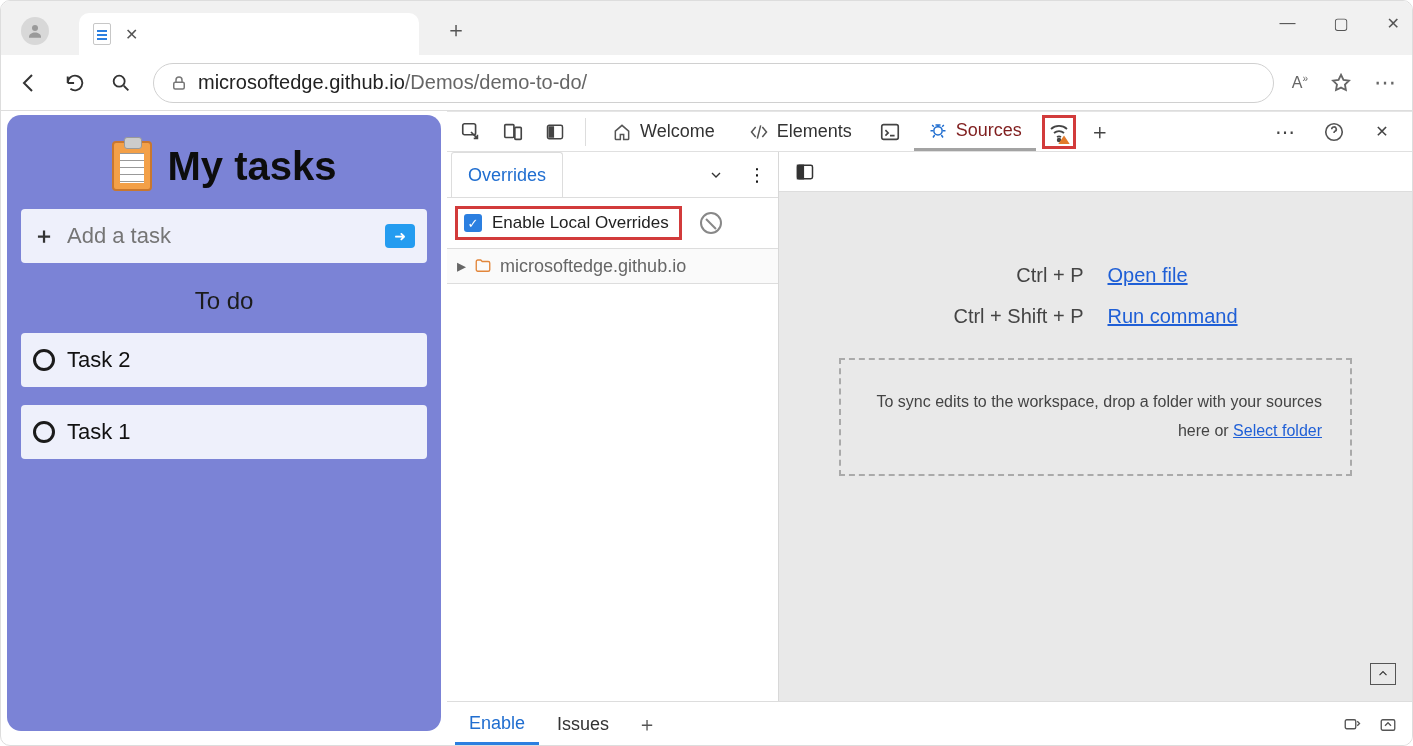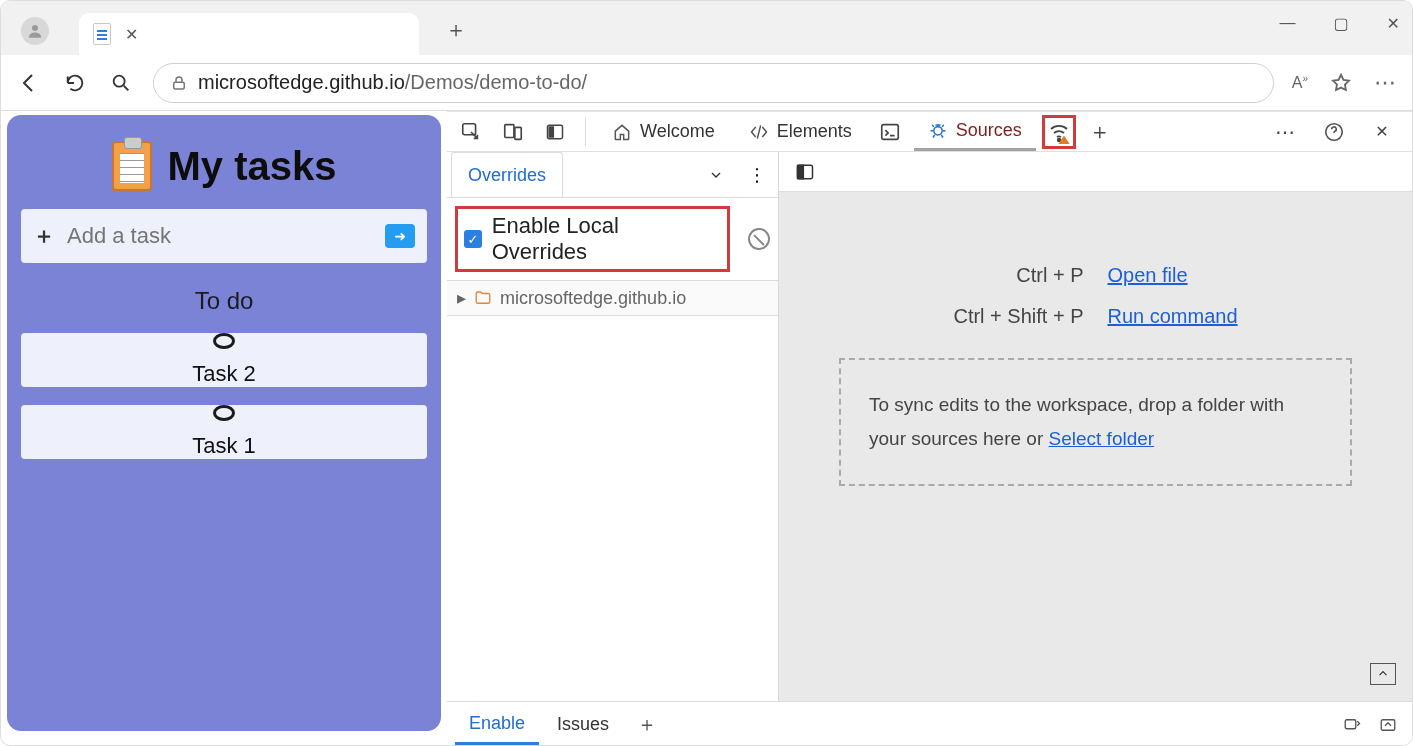"Enable Local Overrides" .ov-enable-label { font-size: 22px -> 17px }
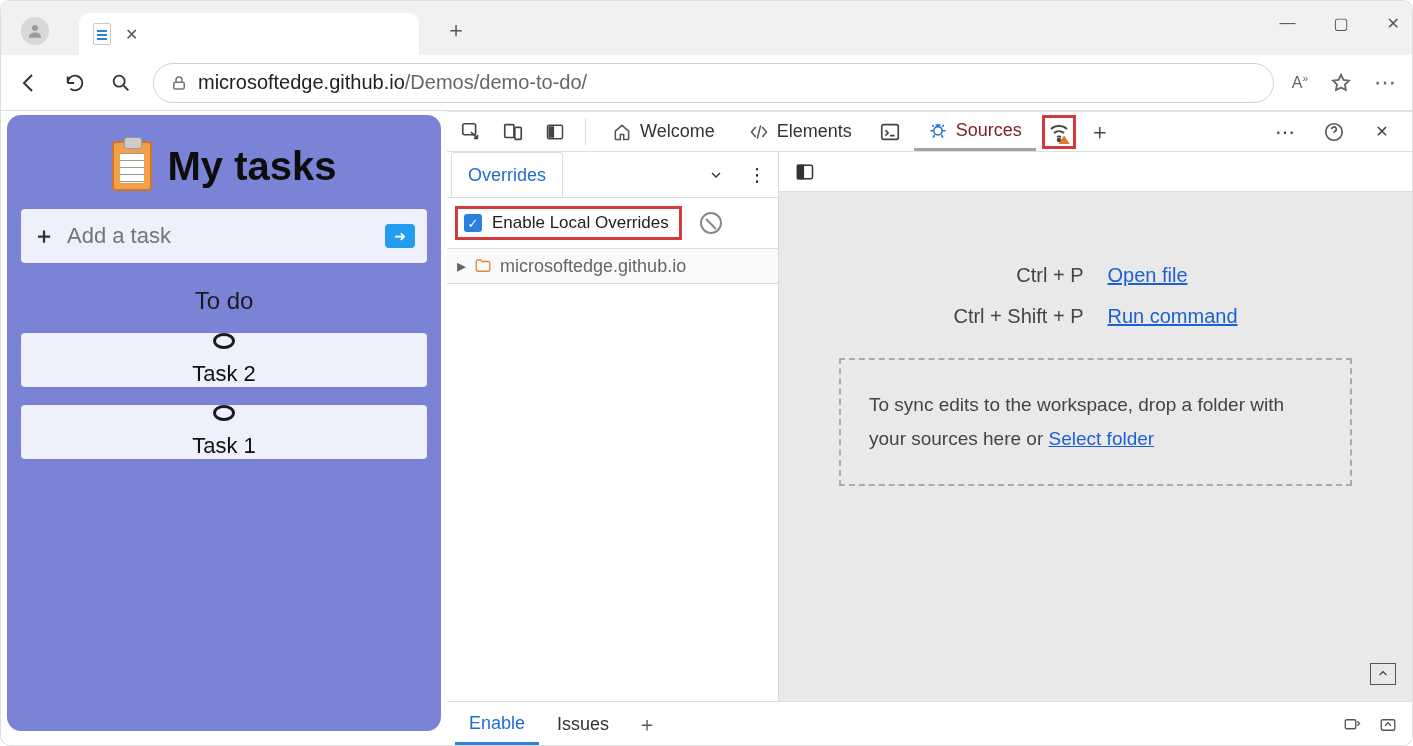"Task 2" .task { flex-direction: column -> none }
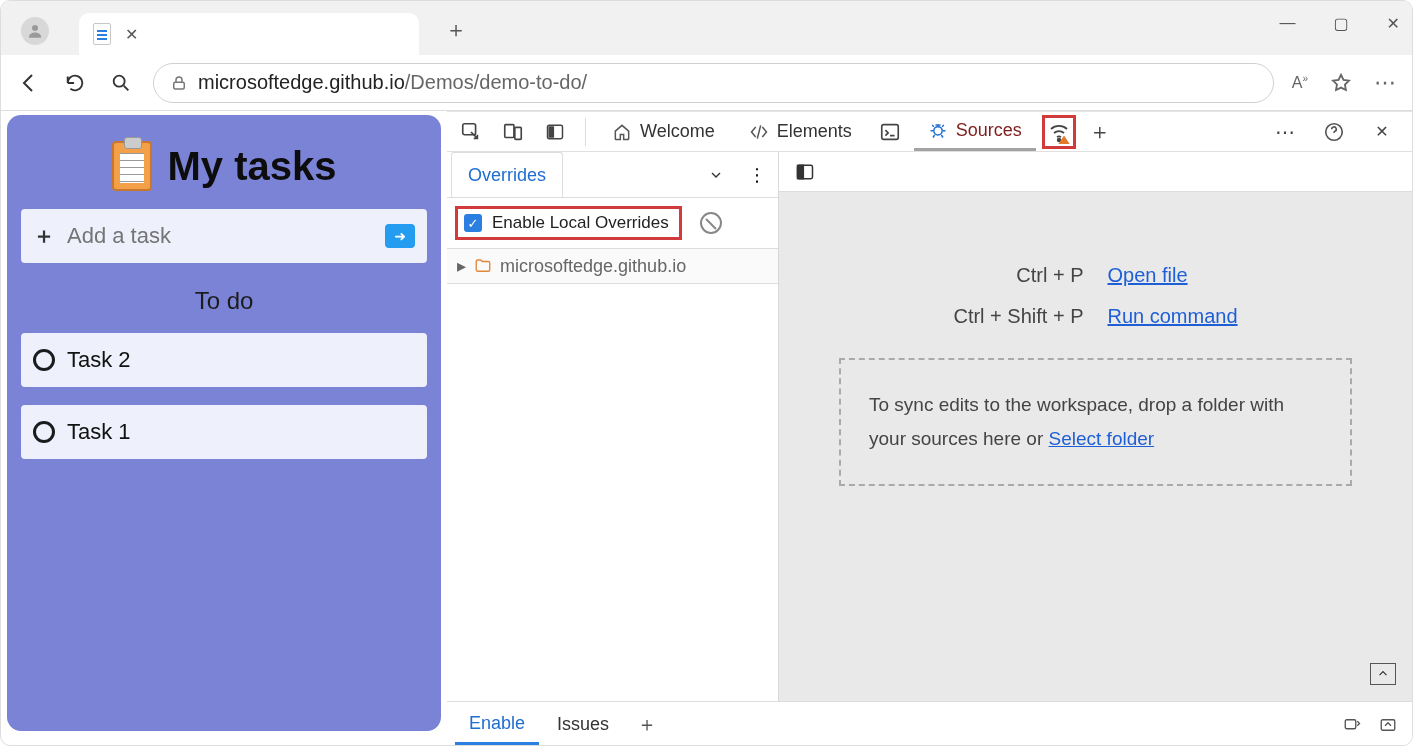"To sync edits to the" .dropzone { font-size: 19px -> 16px; text-align: left -> right }
